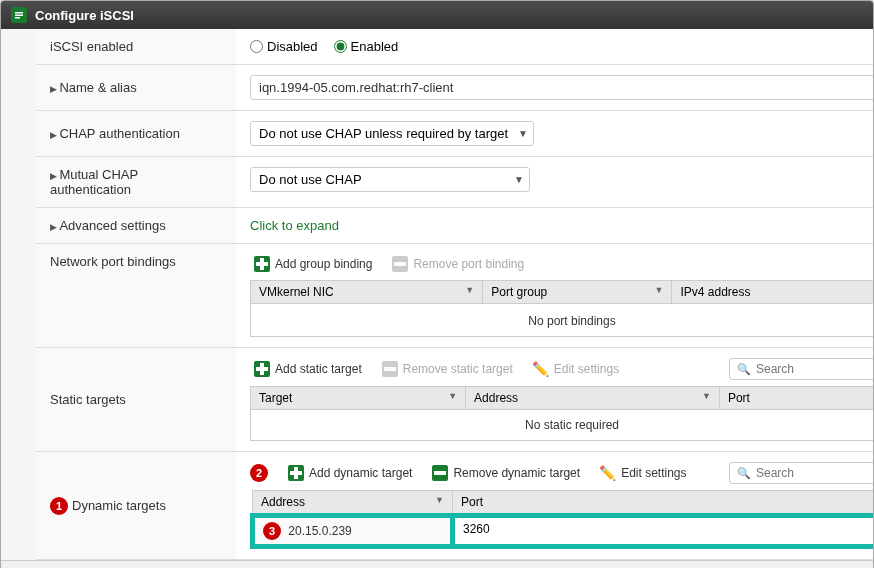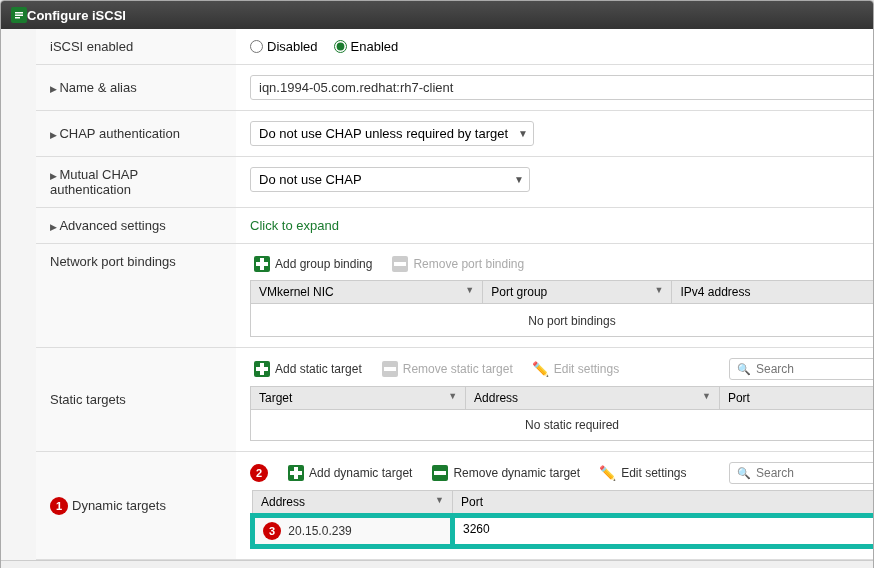"Configure iSCSI" .dialog-titlebar { gap: 0 -> 8px }
